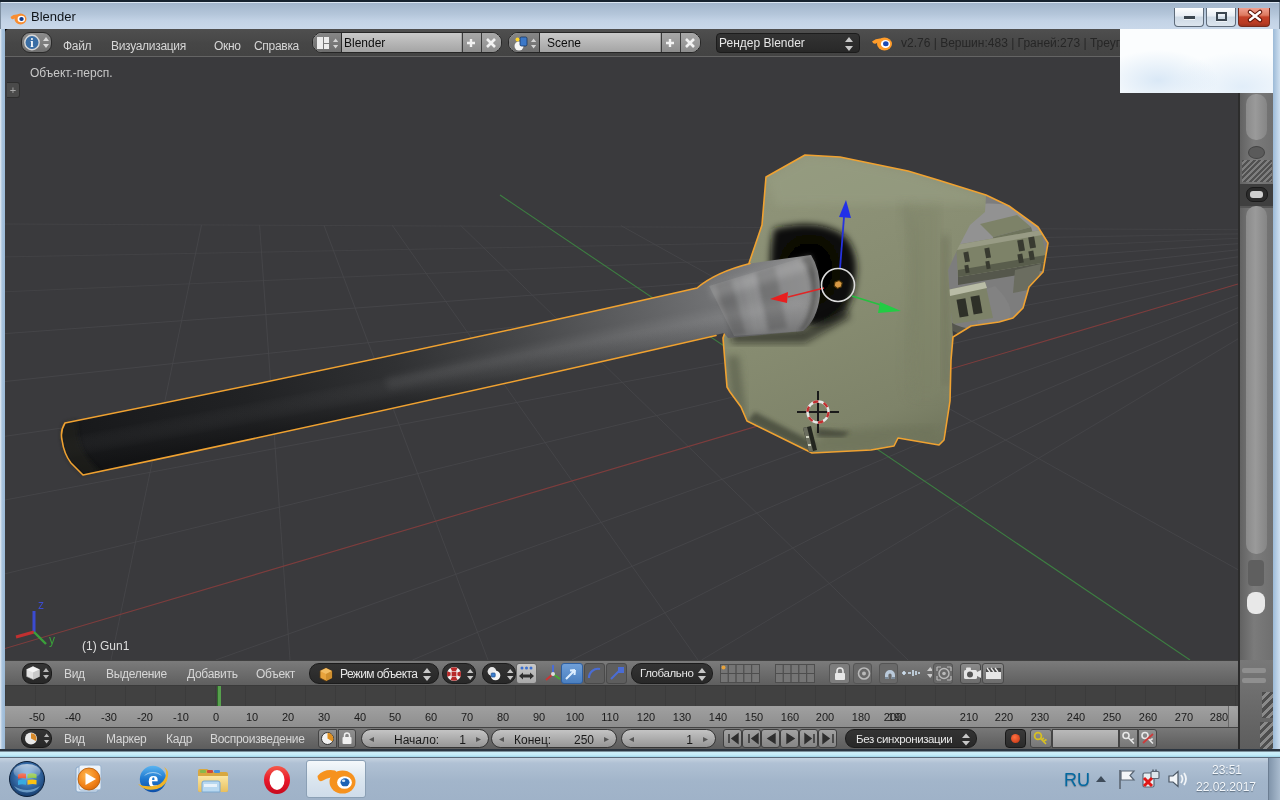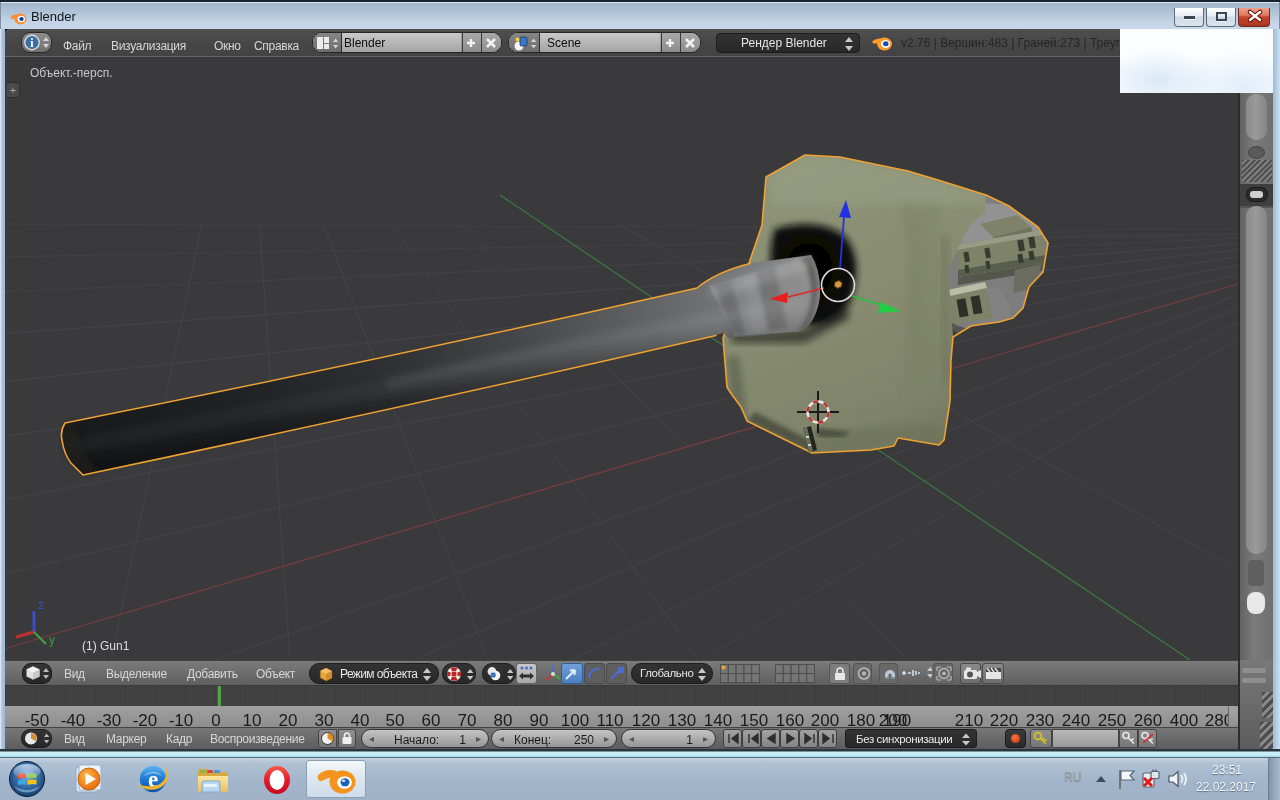"Рендер Blender" div { left: 24px -> 2px }
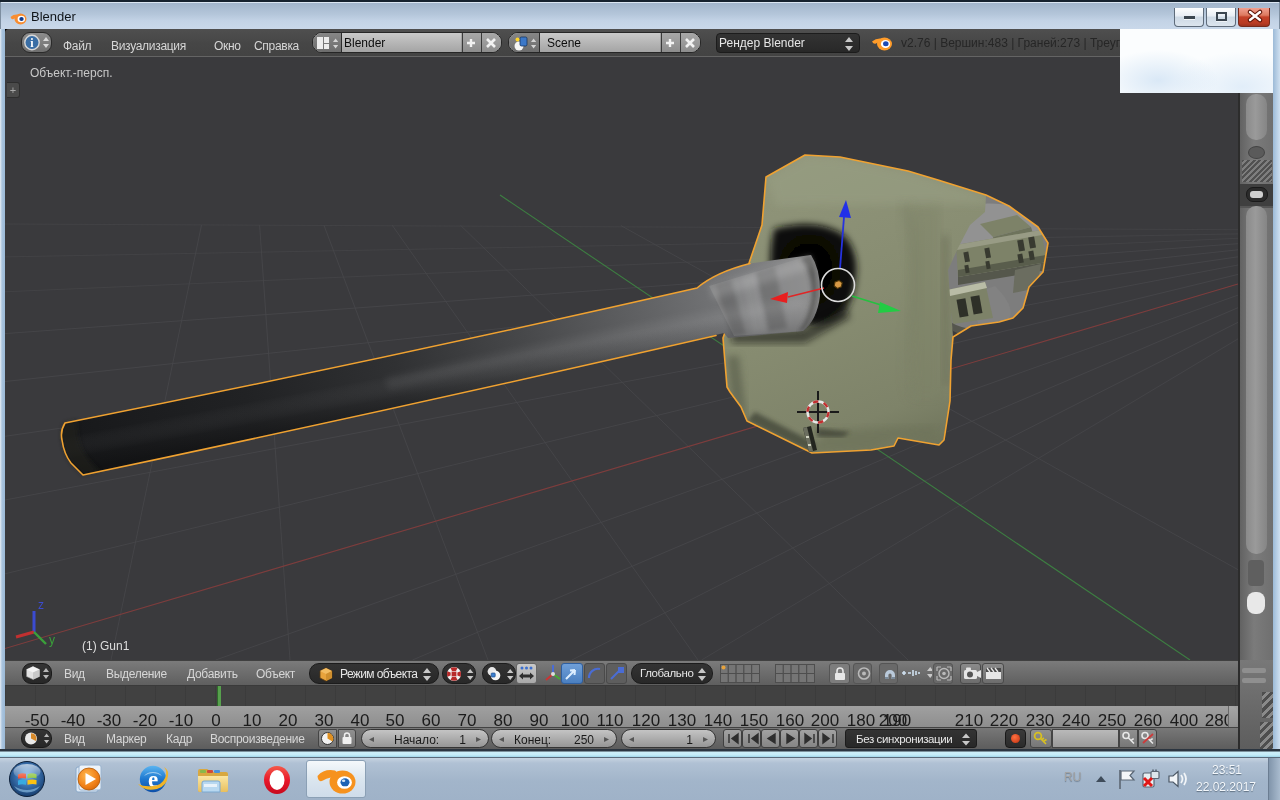"-50" .rnum { font-size: 17px -> 11px }
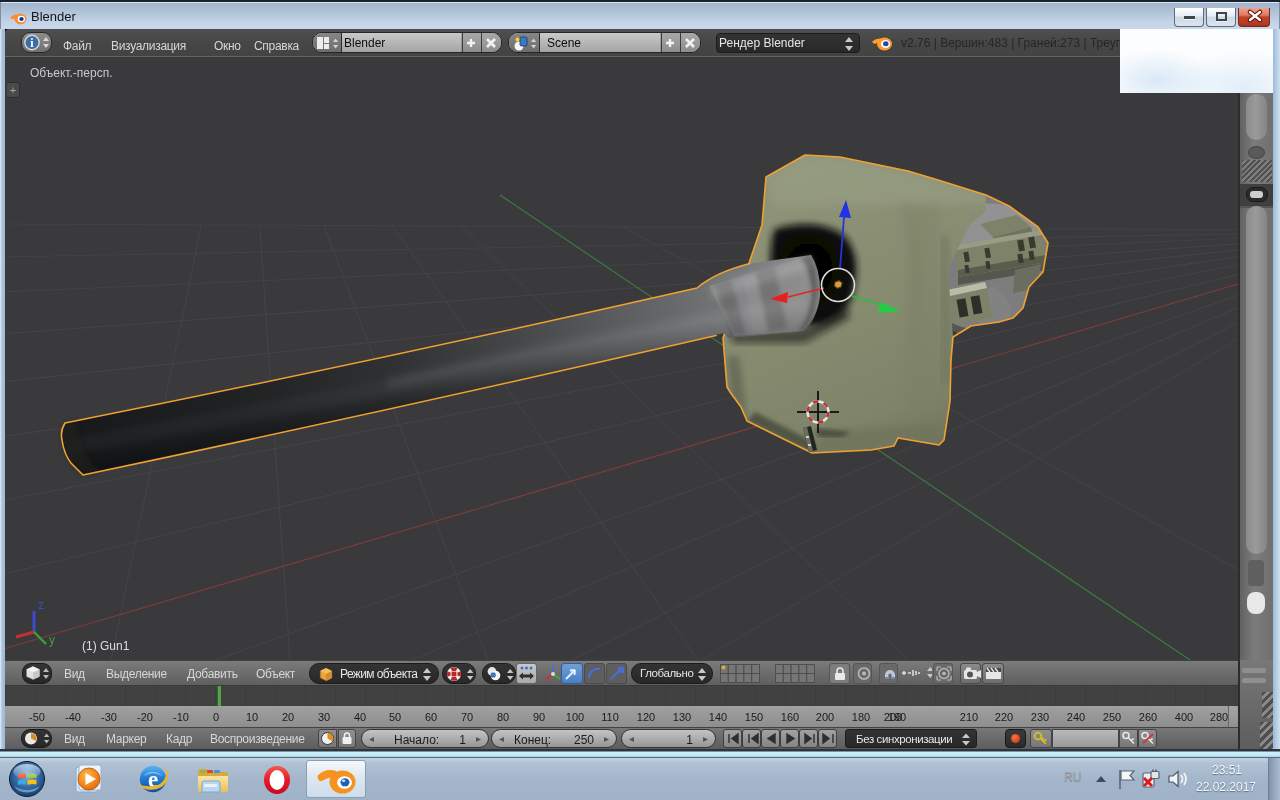"400" div.rnum { text: 400 -> 270 }
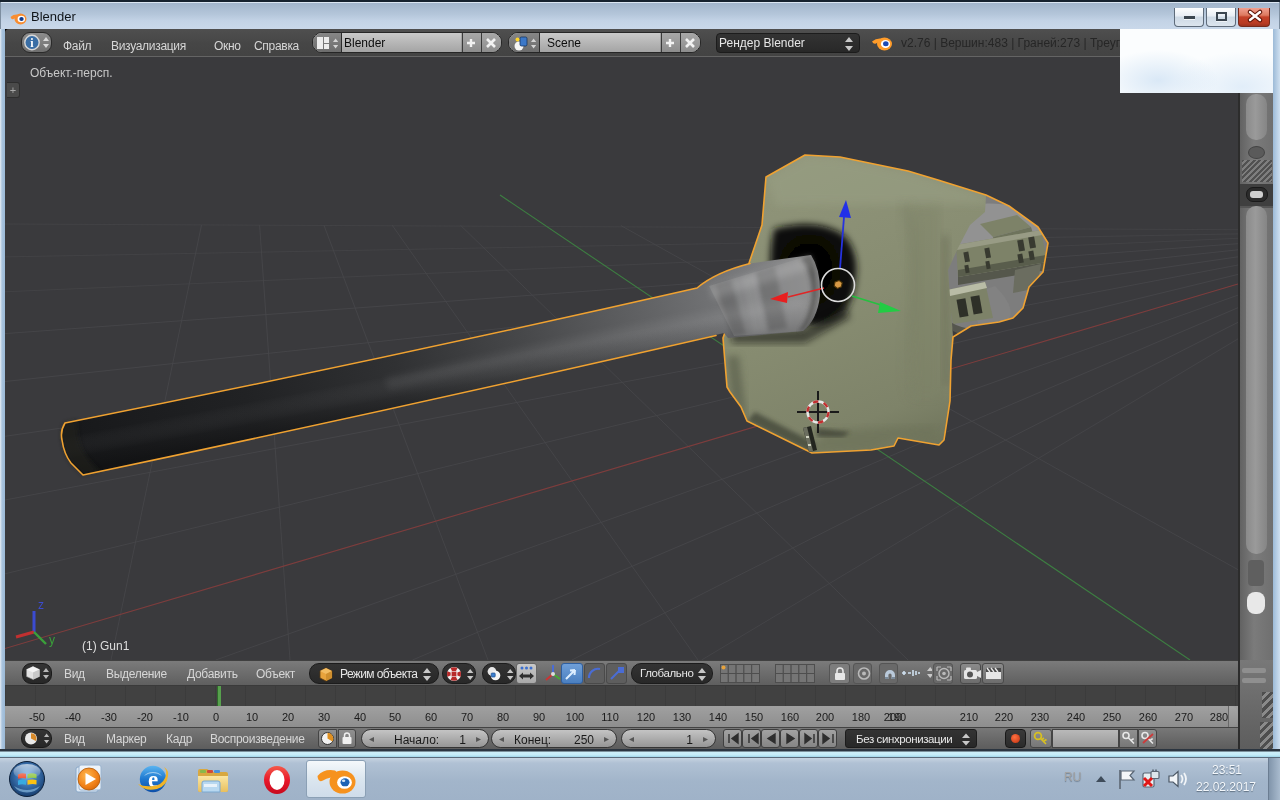"Без синхронизации" div.darkdrop { border-radius: 3px -> 9px }
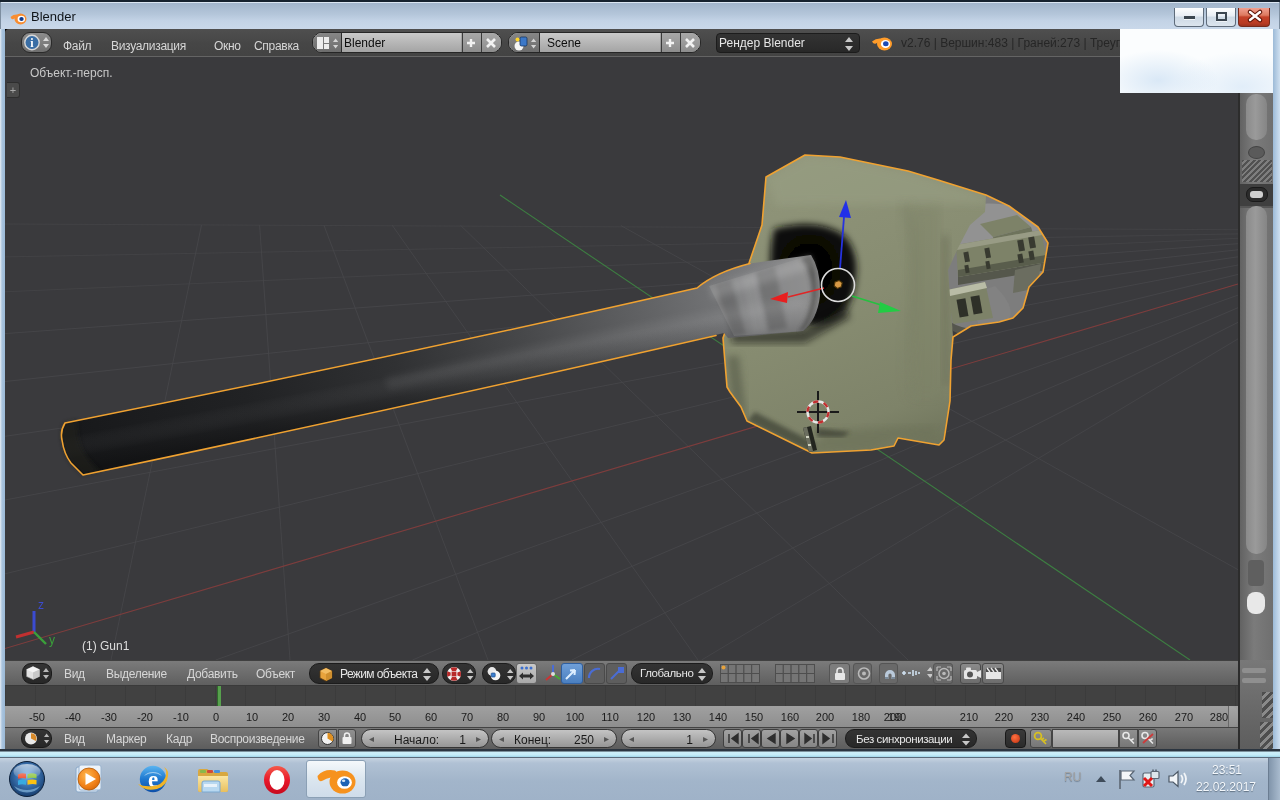"RU" #tbru { color: #a3a3a3 -> #0369a1; font-size: 12px -> 18px }
